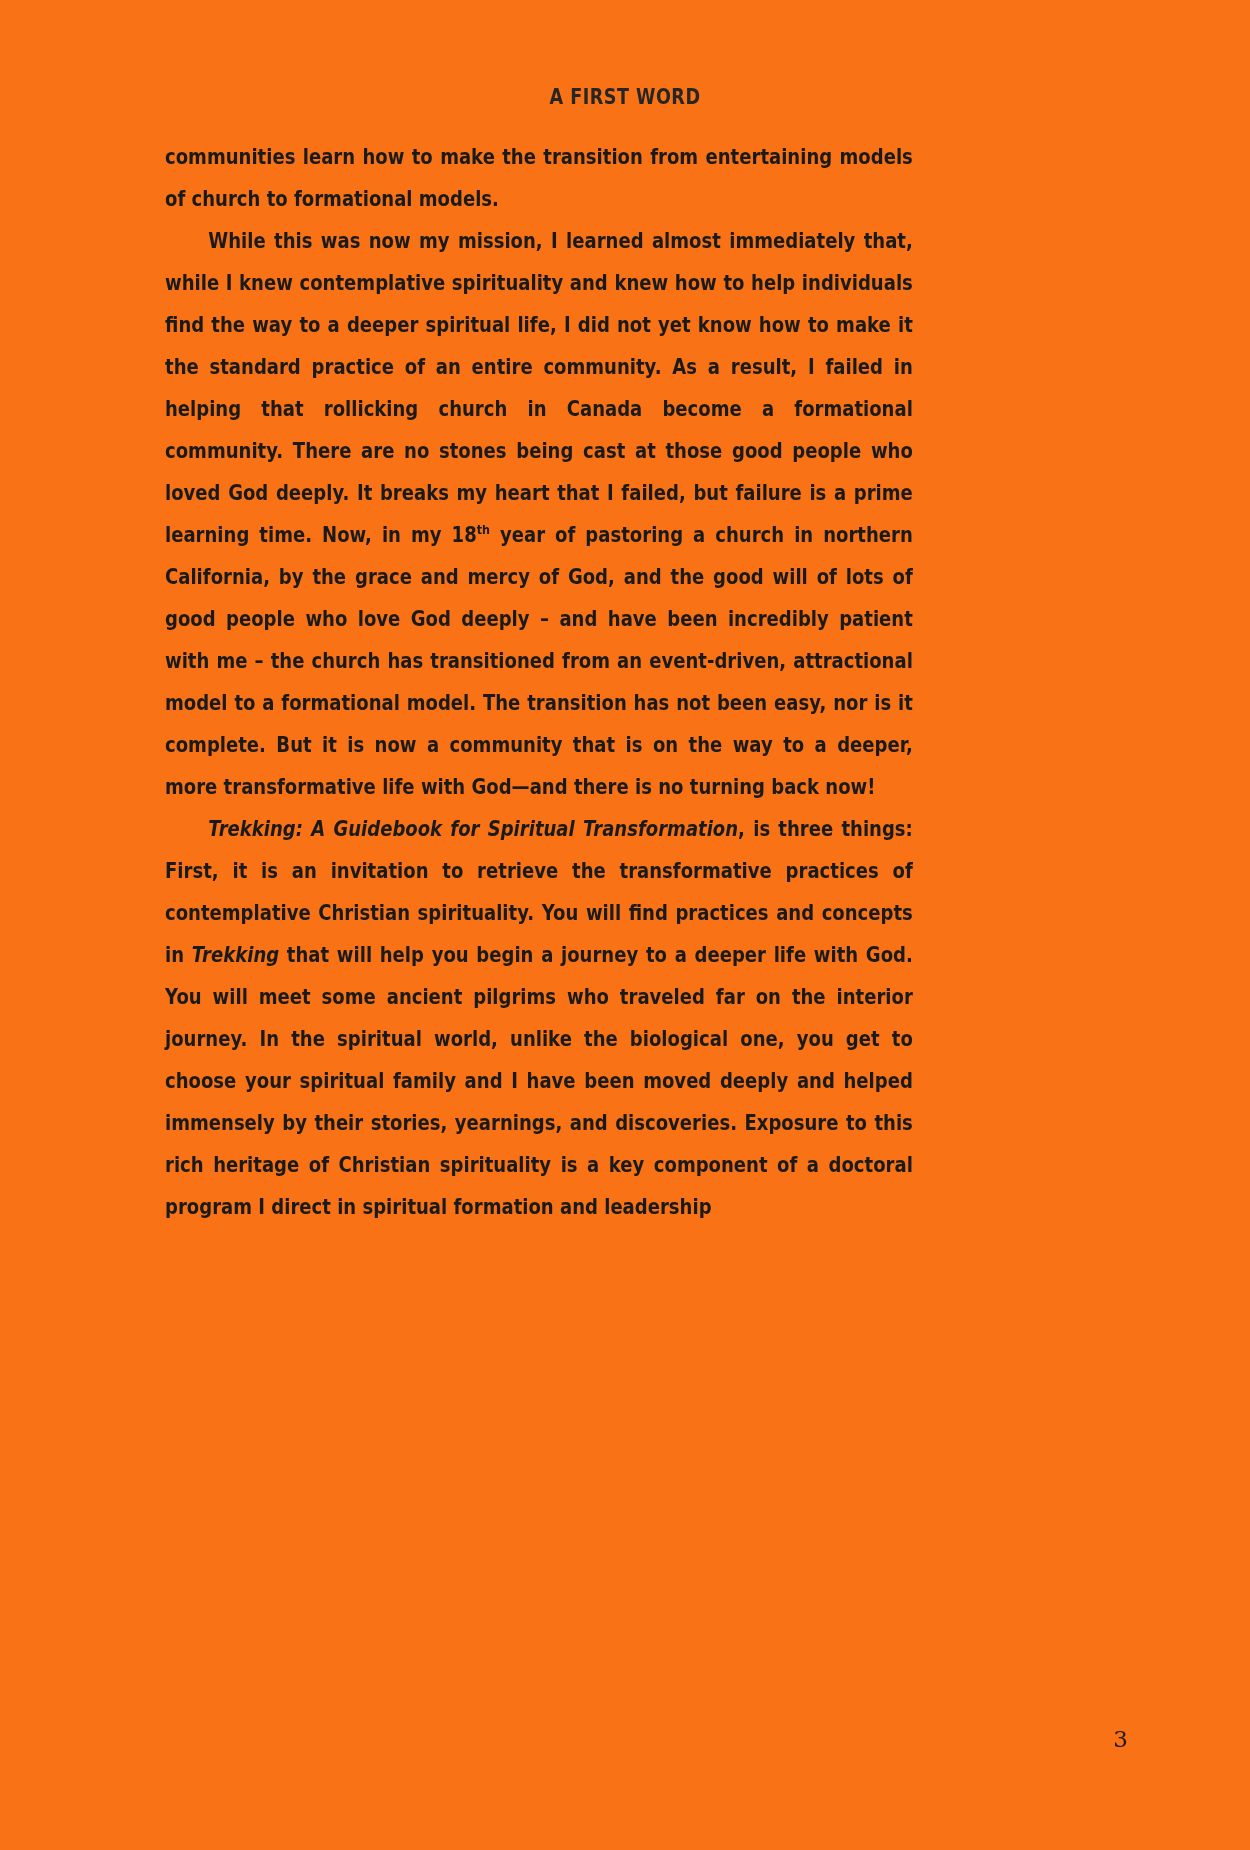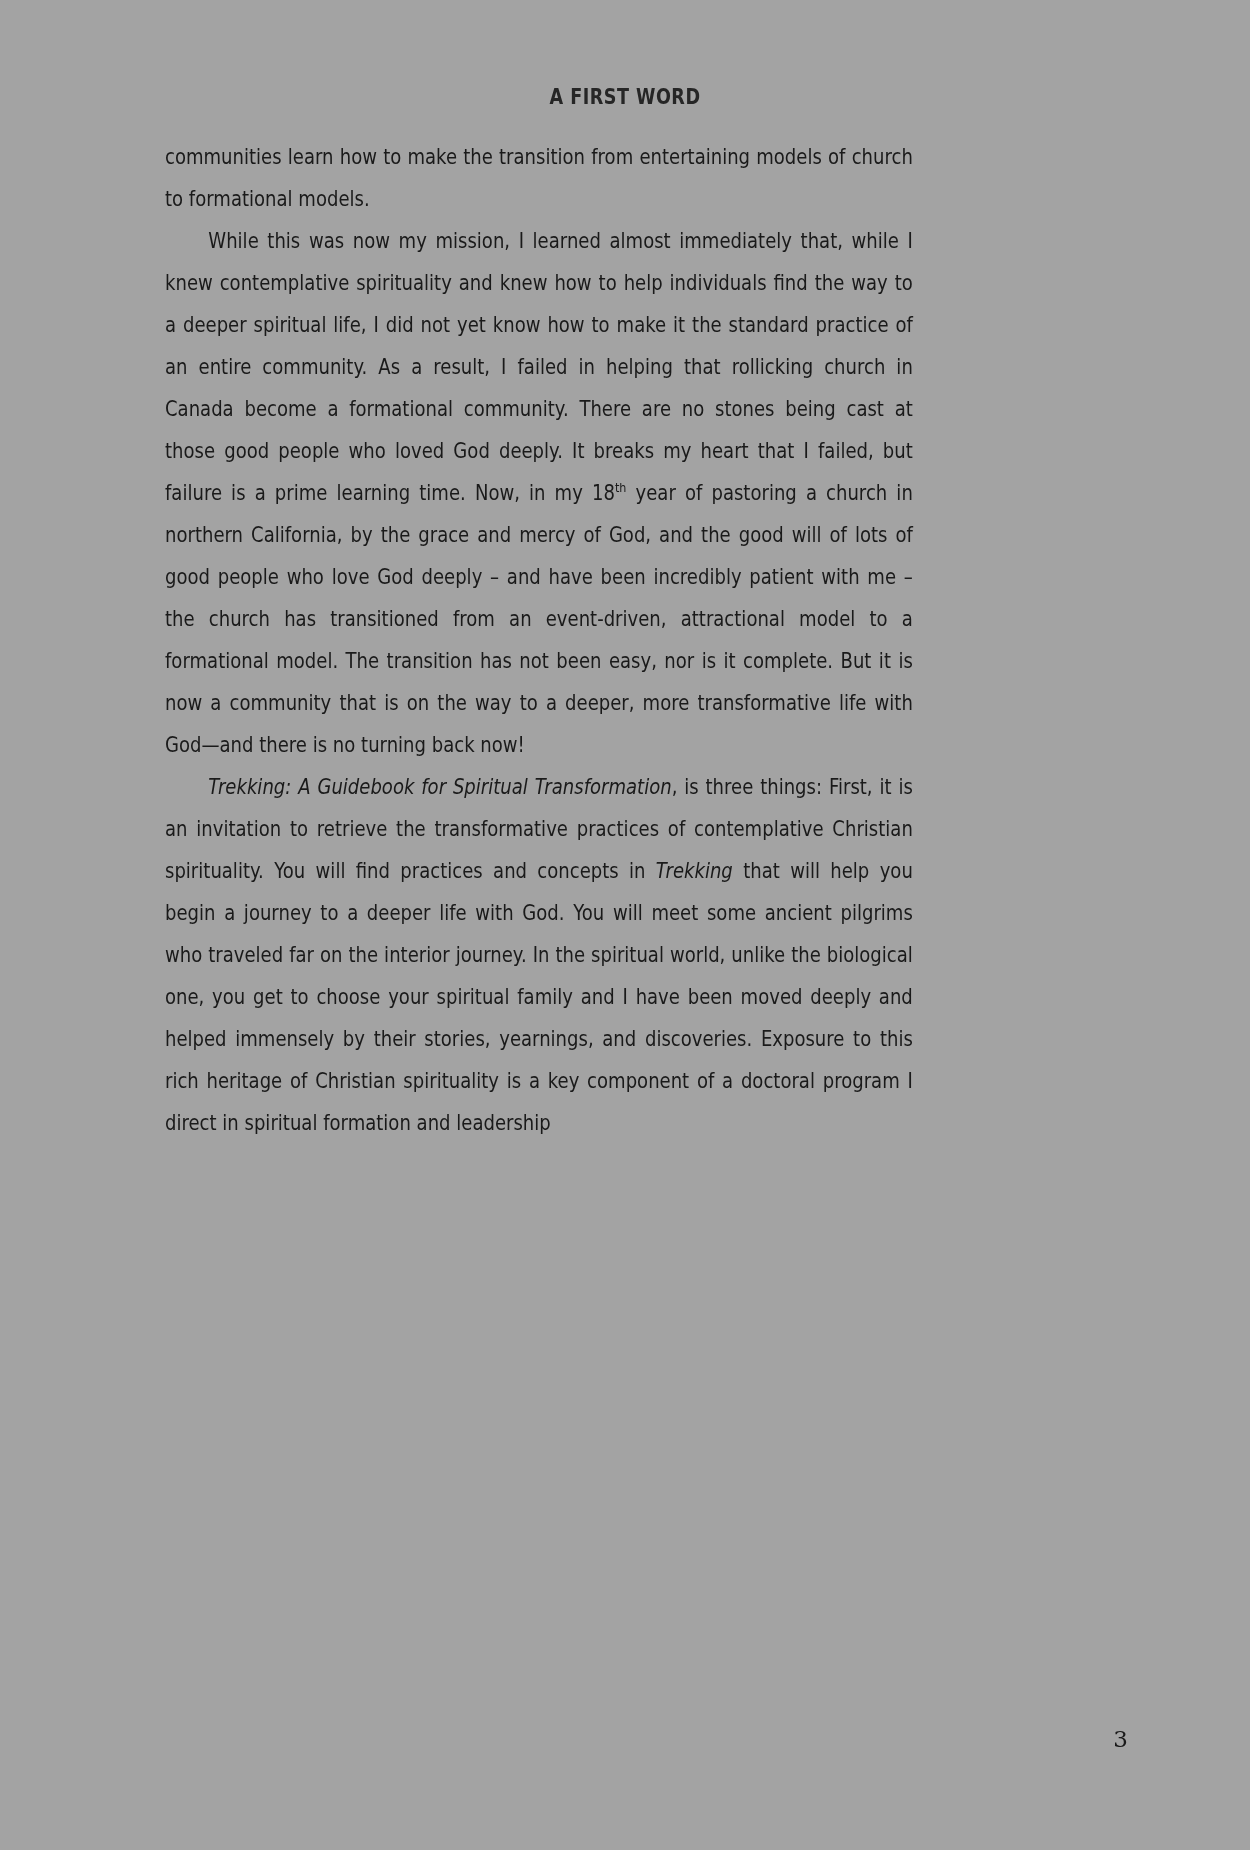"A FIRST WORD" .page { background: #a3a3a3 -> #f97316 }
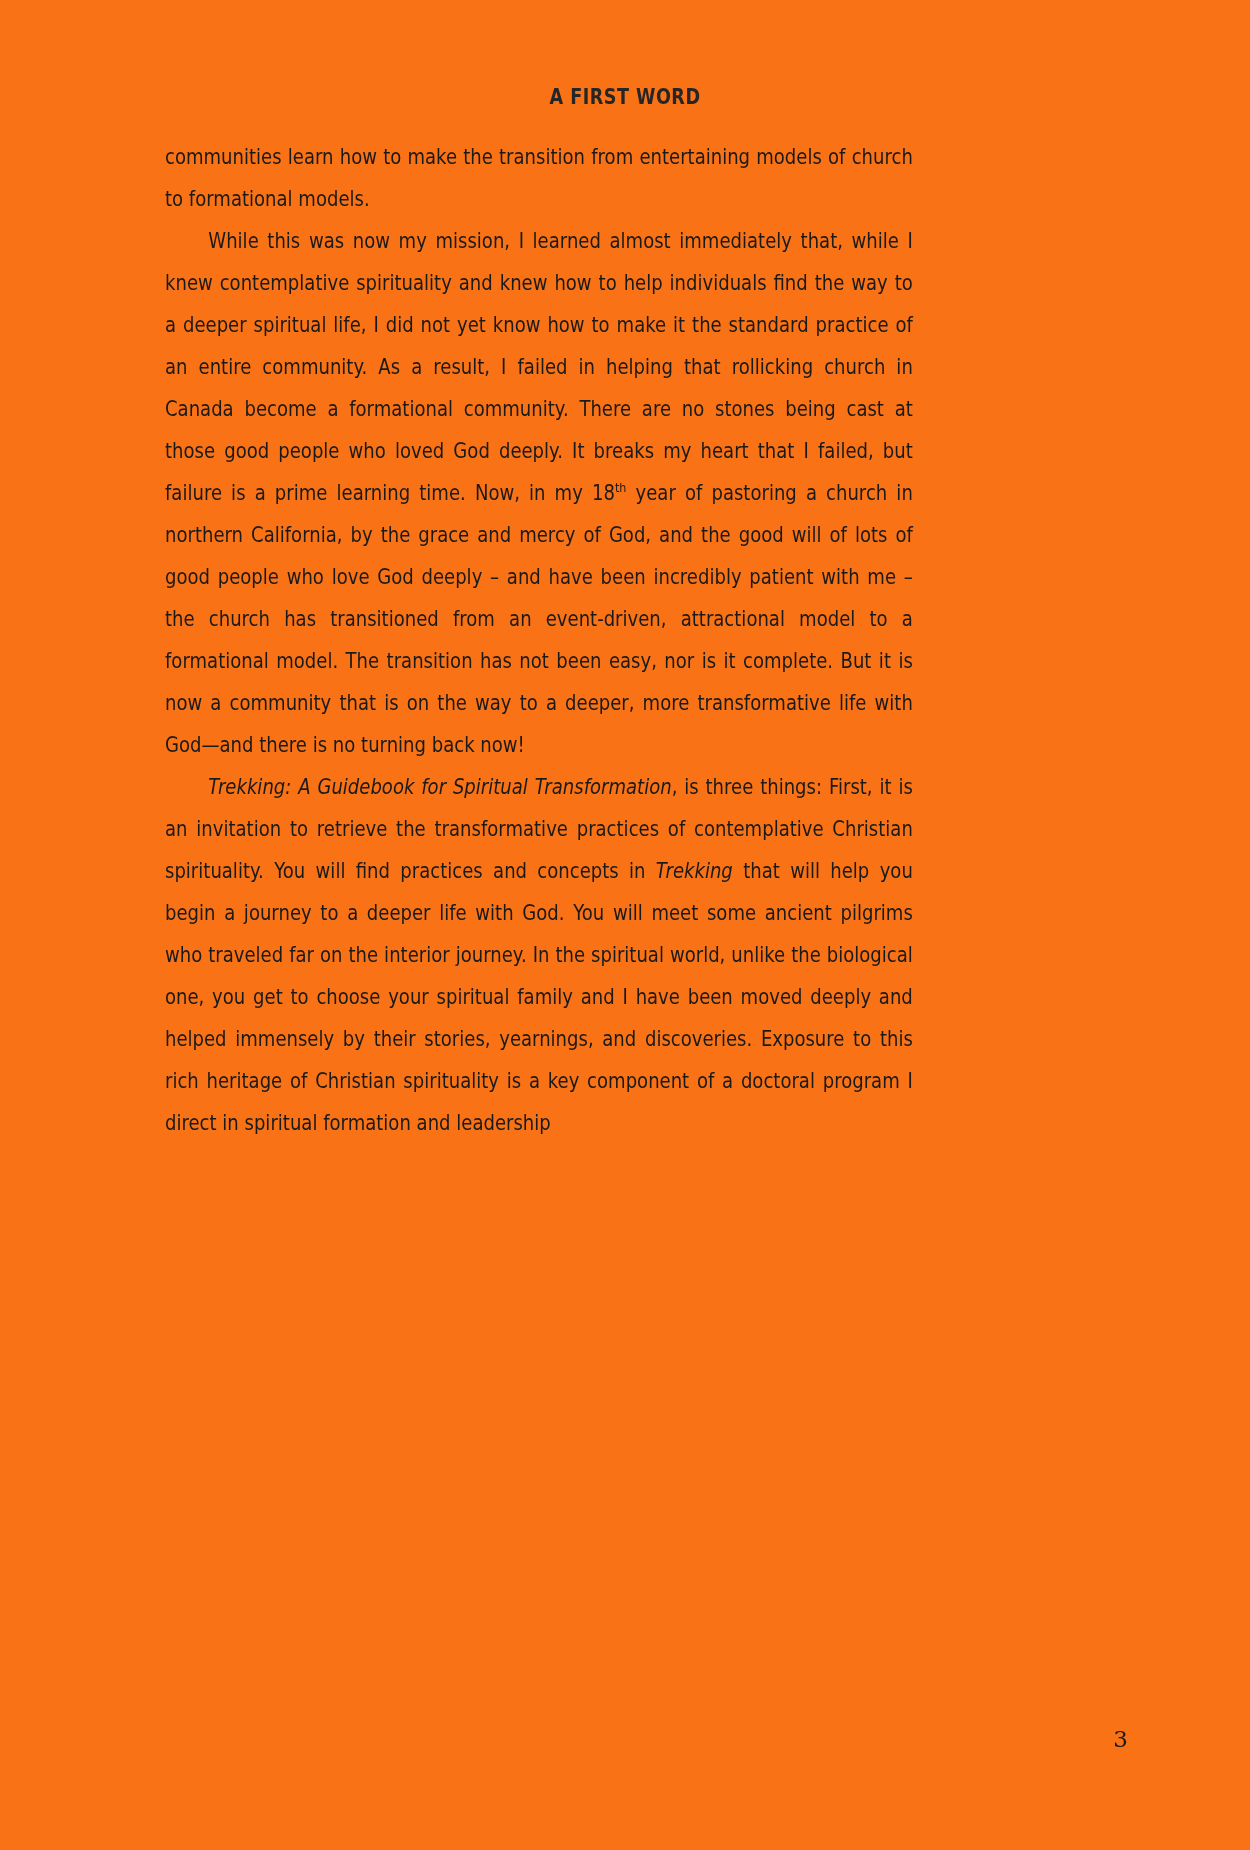"communities learn how to make" .text-block { font-weight: none -> bold }
